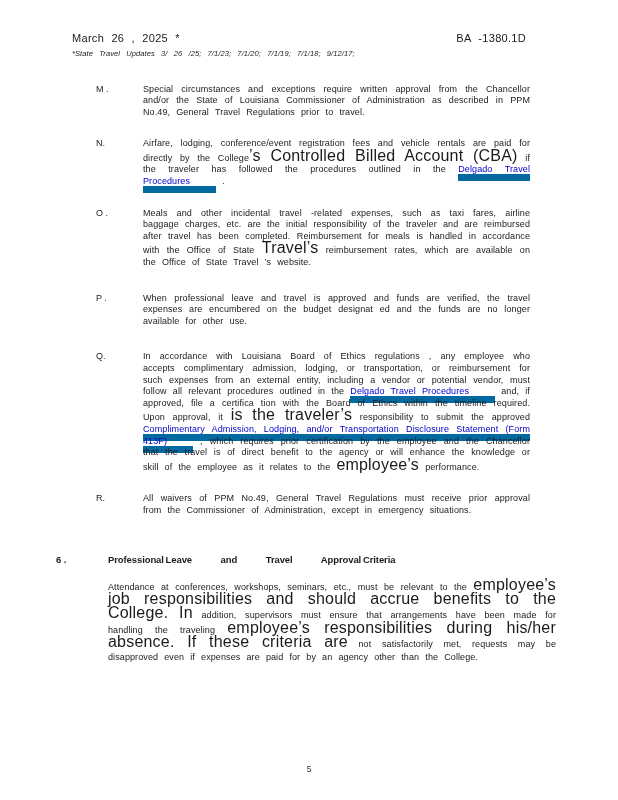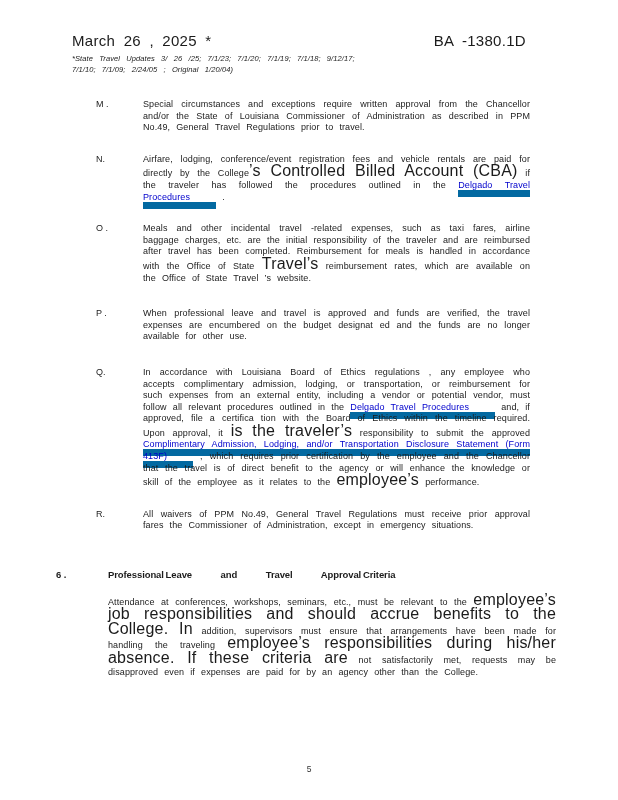"March 26 , 2025 *" .date-row { font-size: 15px -> 11px }
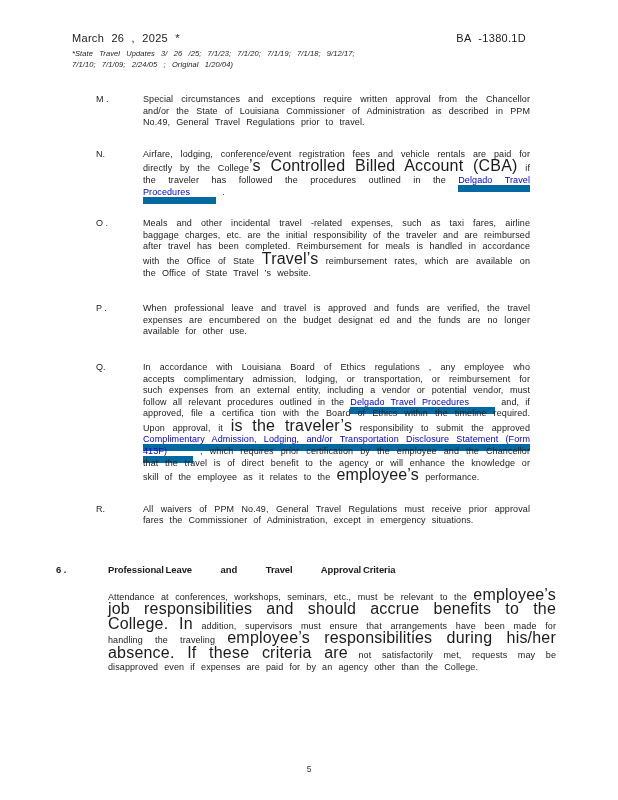"7/1/10; 7/1/09; 2/24/05 ; Original" div { html: <div>7/1/10; 7/1/09; 2/24/05 ; Original 1/20/04)</div> -> none }
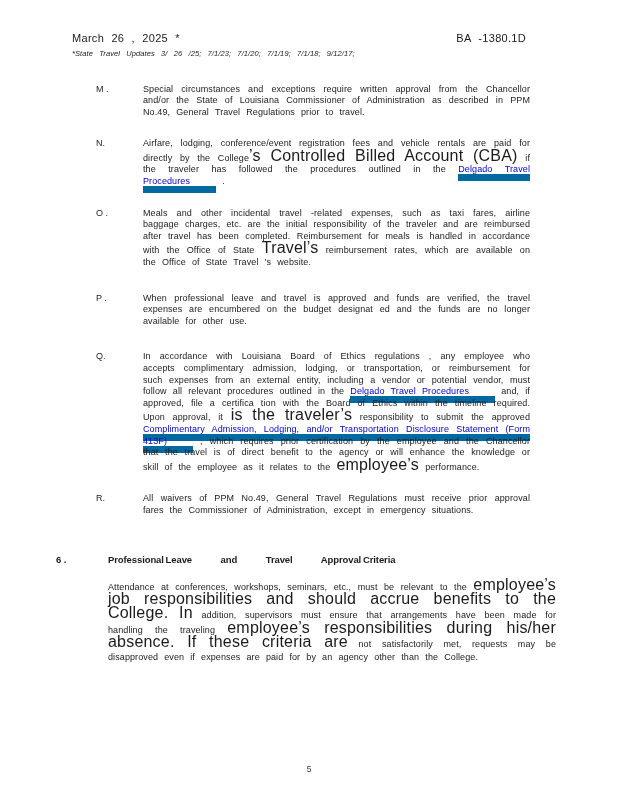"must receive prior approval fares" span { text: fares -> from }
